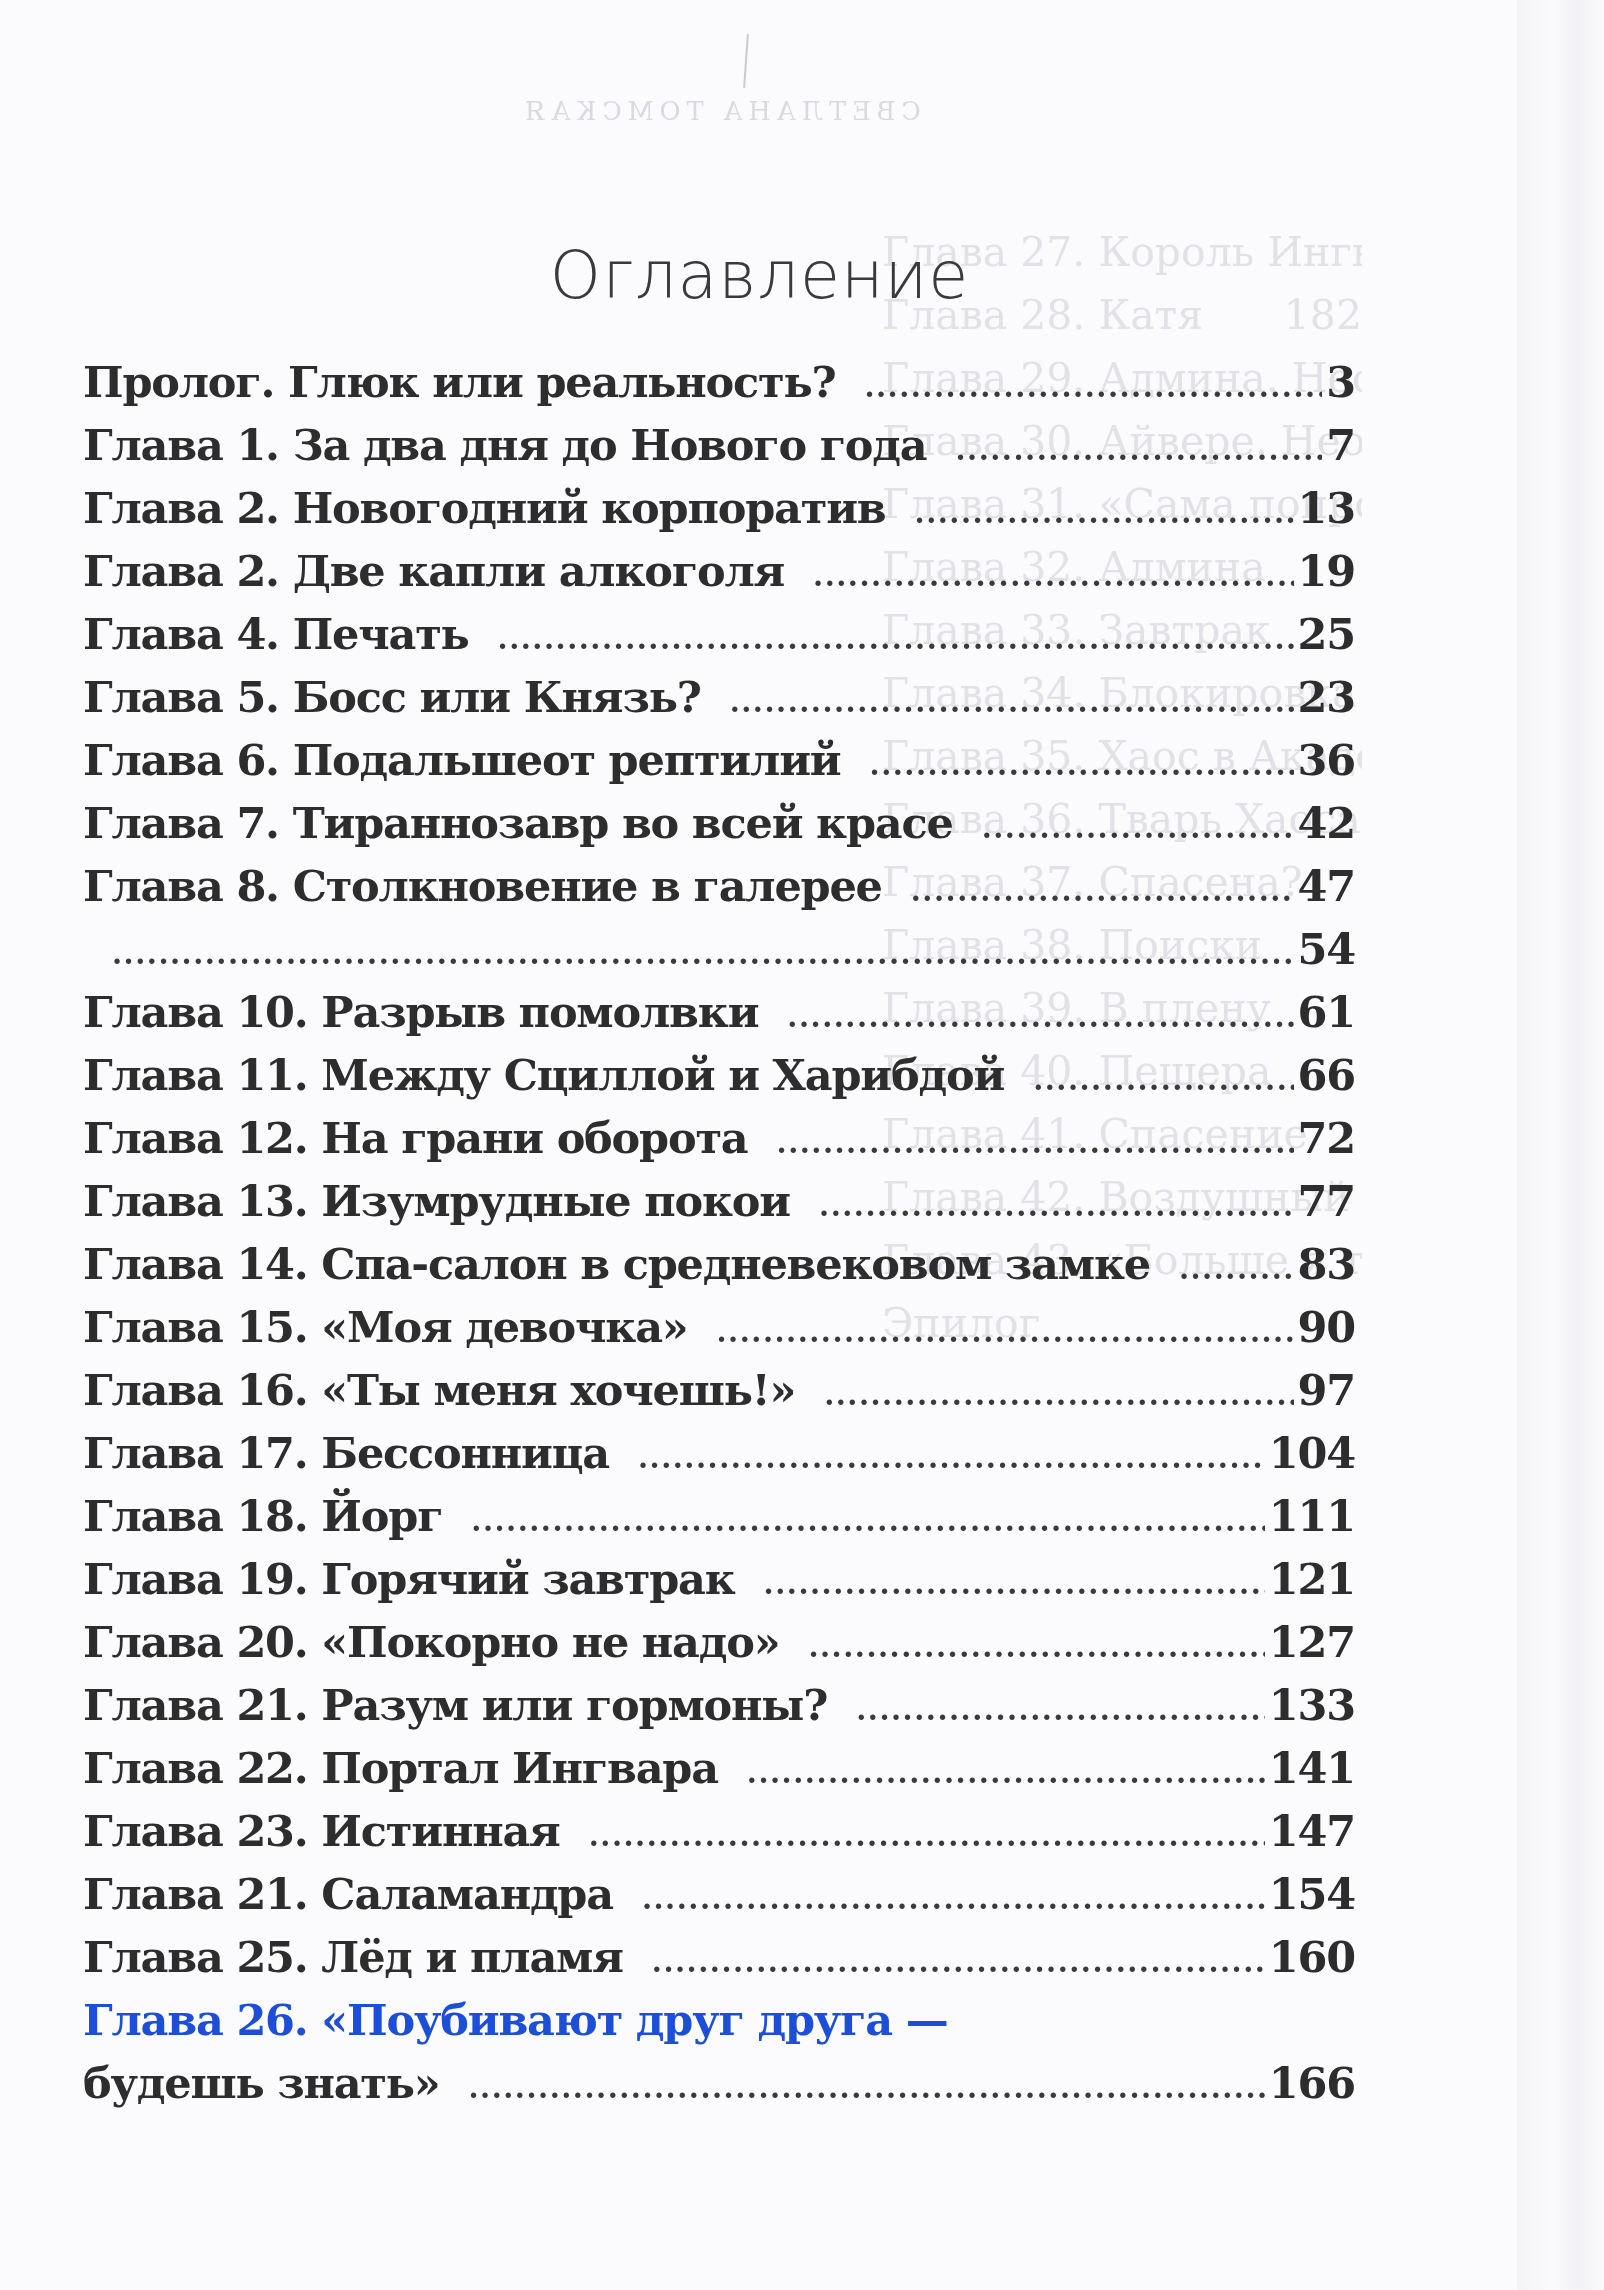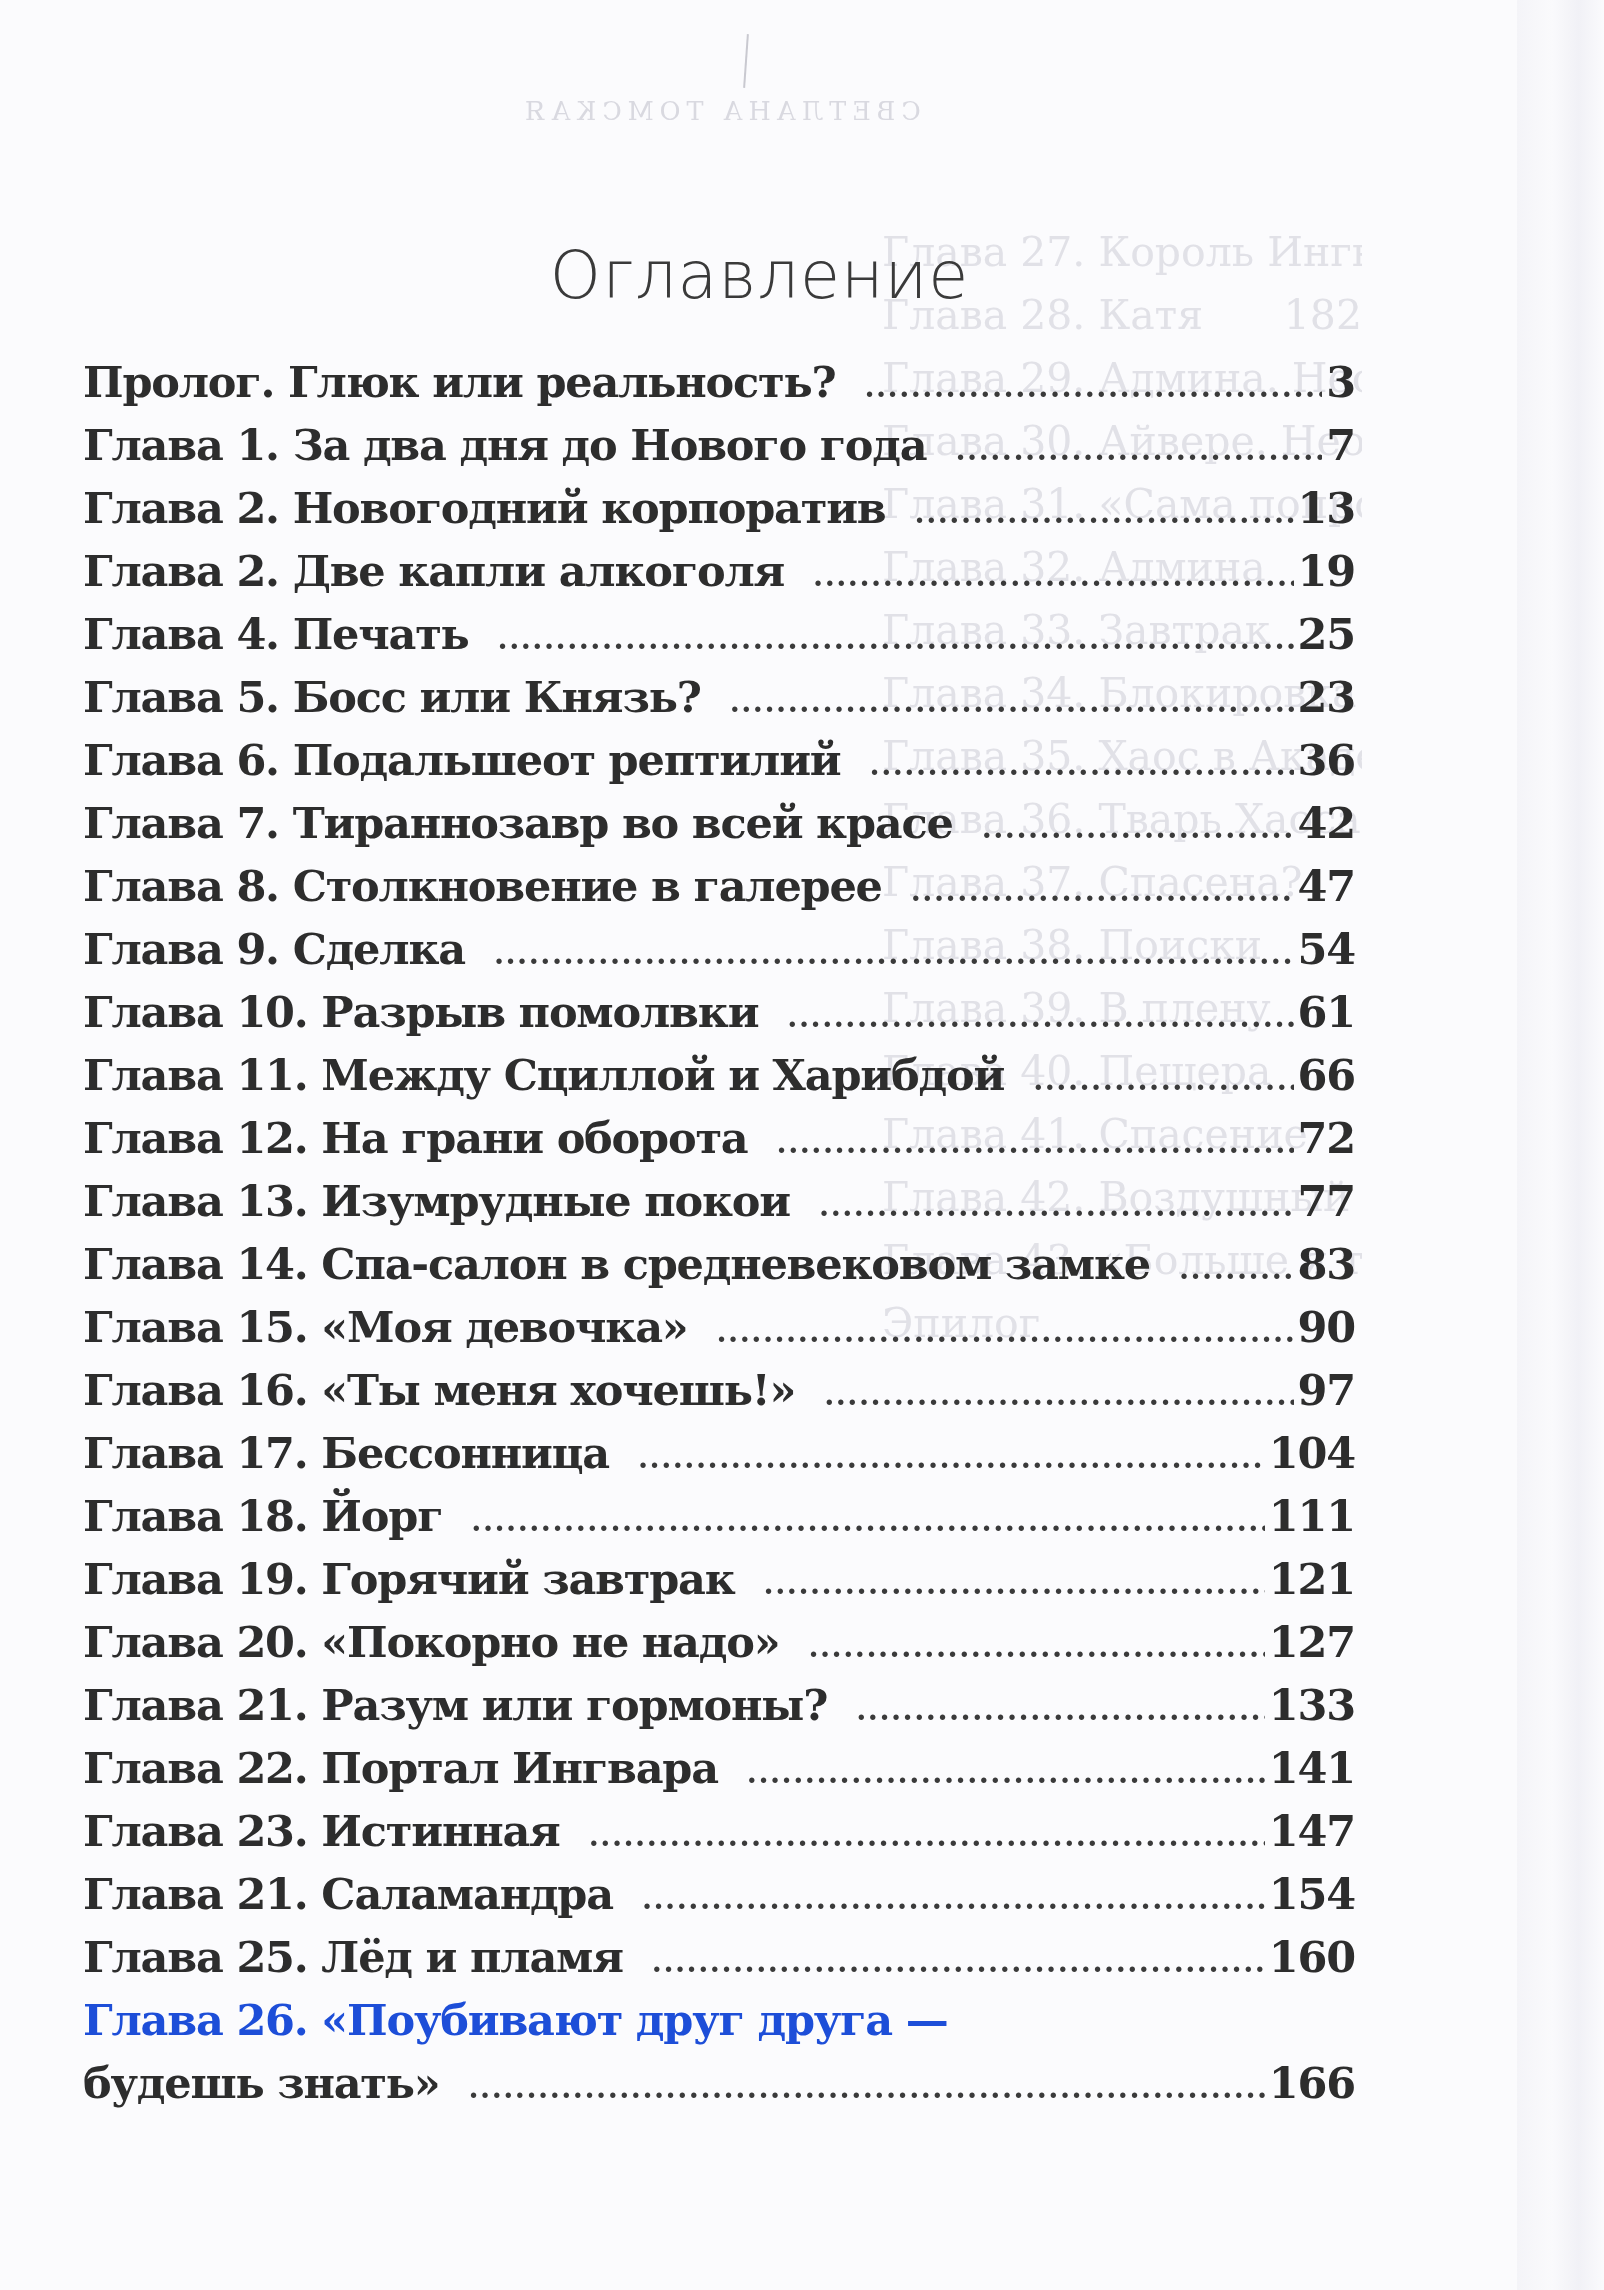"Глава 9. Сделка" span.label { html: <span>Глава 9. Сделка</span> -> none }
